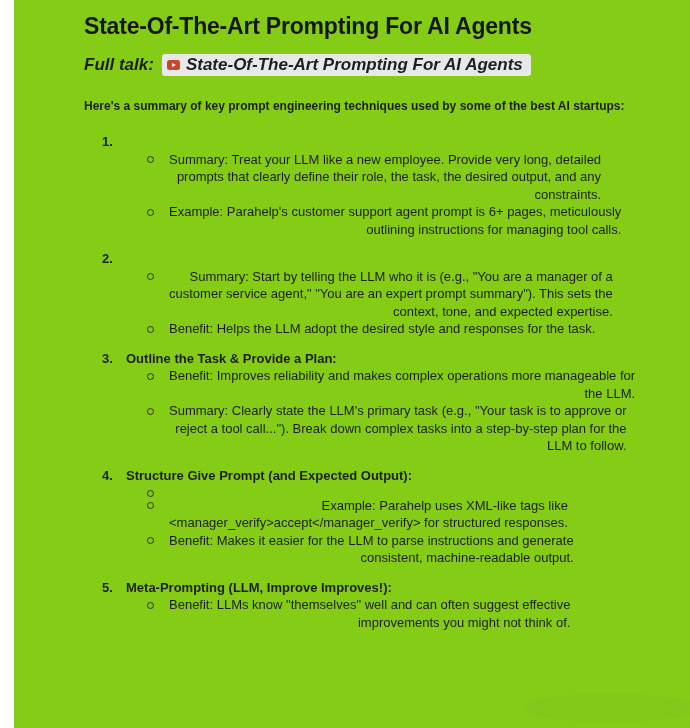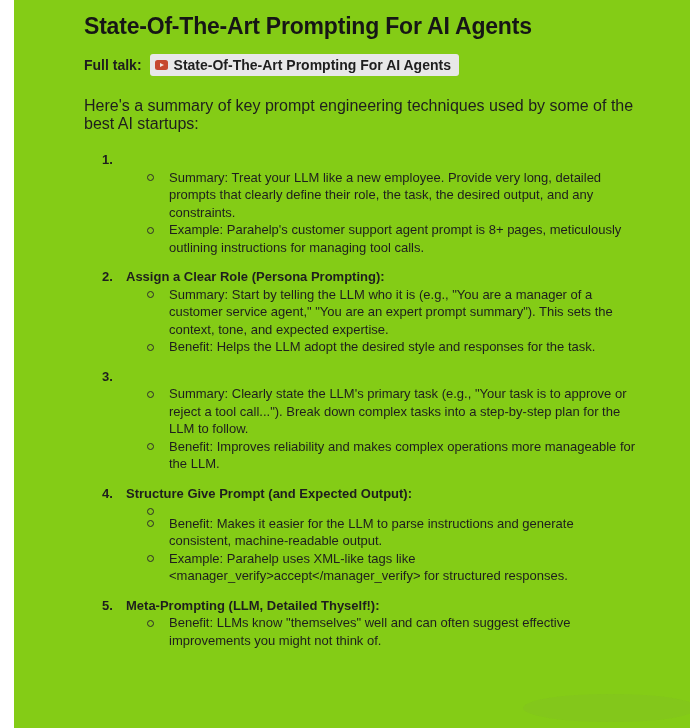"Full talk:" .fulltalk { font-size: 14px -> 17px; font-style: none -> italic }
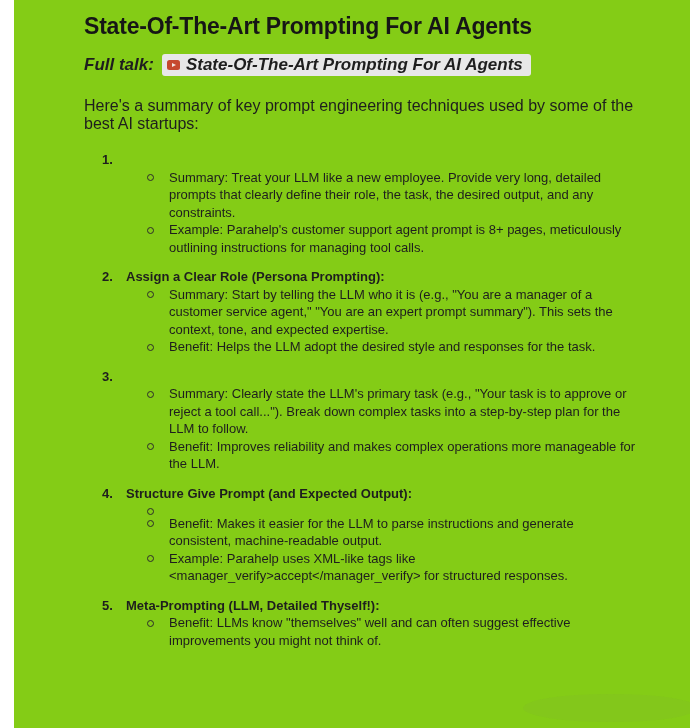"Here's a summary of key" .intro { font-size: 16px -> 12px; font-weight: none -> bold }
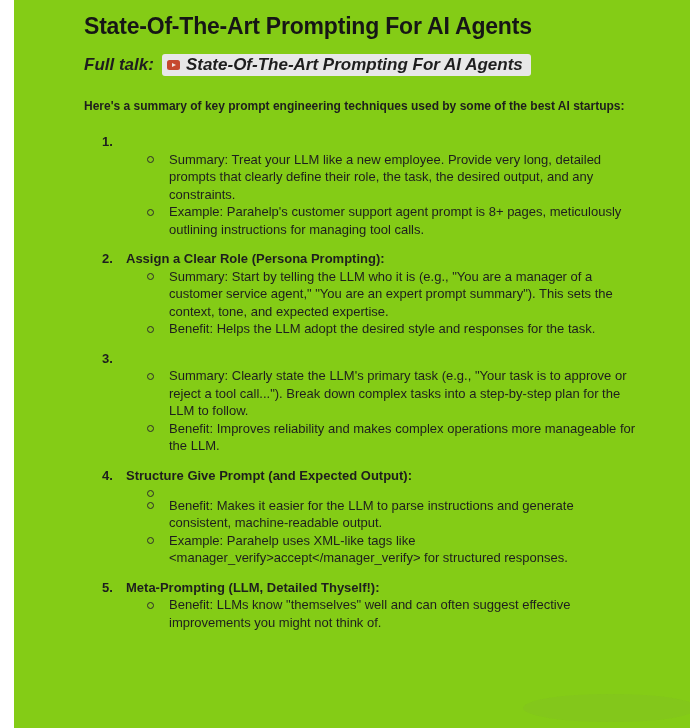"Summary: Treat your LLM like" .bullet { text-align: none -> right }
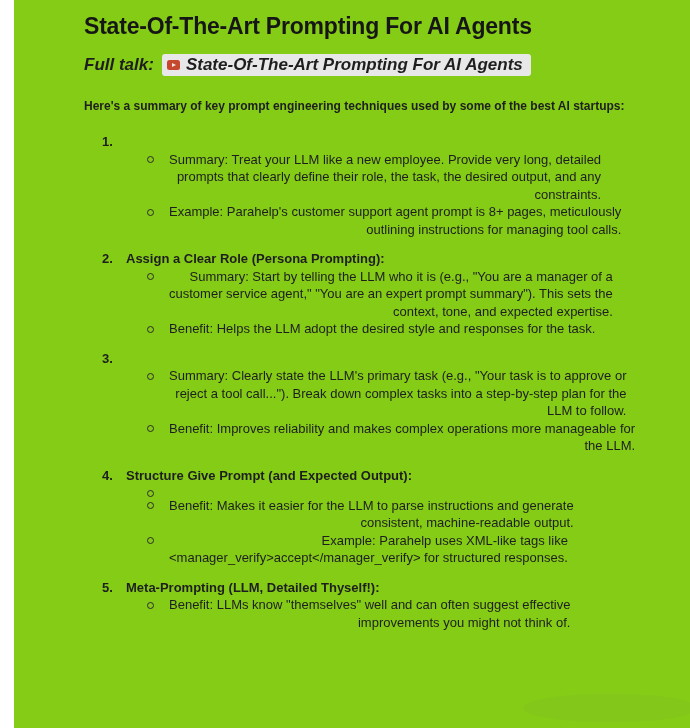"Example: Parahelp's customer support" span.bullet-text { text: 8+ -> 6+ }
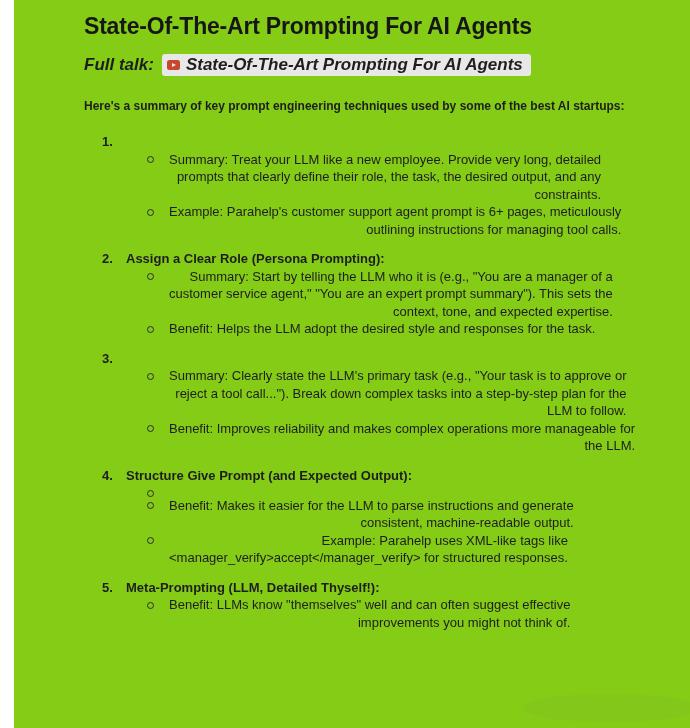"Assign a Clear Role (Persona" span.head-text { html: <span>Assign a Clear Role (Persona Prompting):</span> -> none }
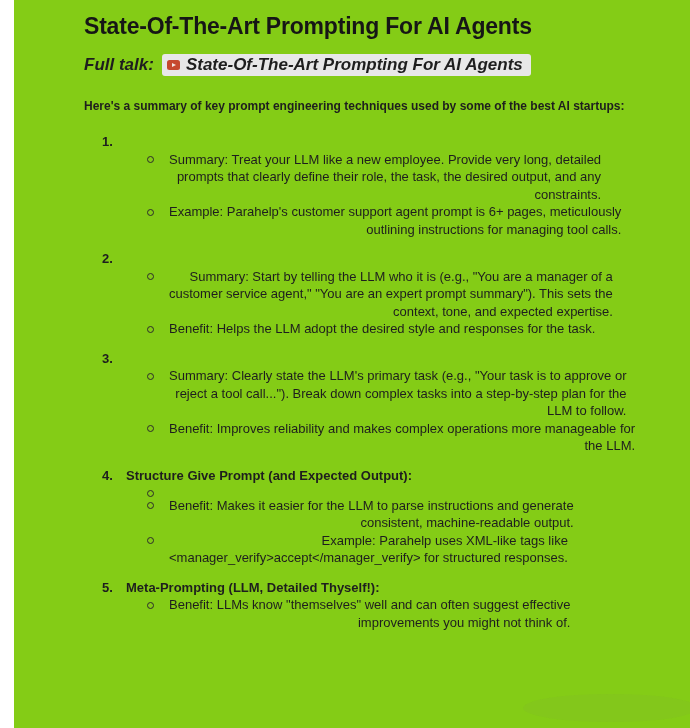"Outline the Task & Provide" span.head-text { html: none -> <span>Outline the Task &amp; Provide a Plan:</span> }
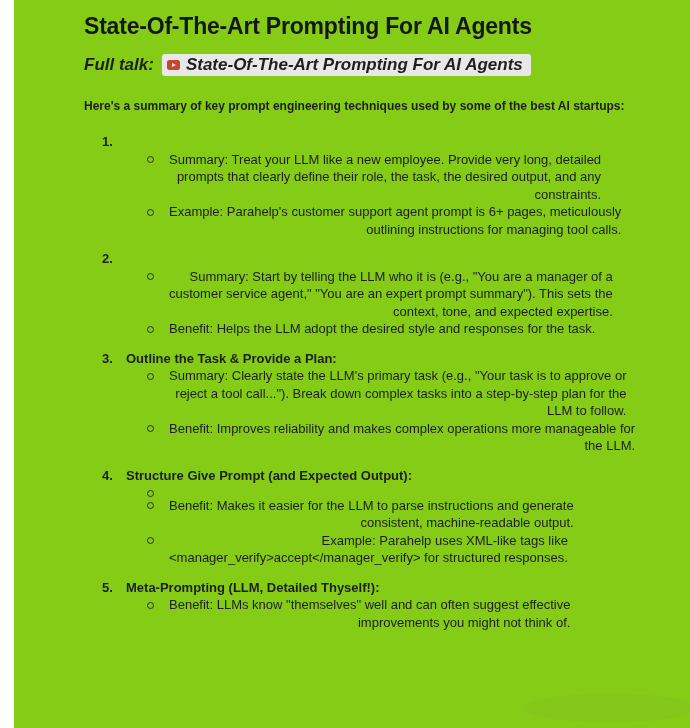"Summary: Clearly state the LLM's" div.bullet { order: before "Benefit: Improves reliability and makes" -> after "Benefit: Improves reliability and makes" }
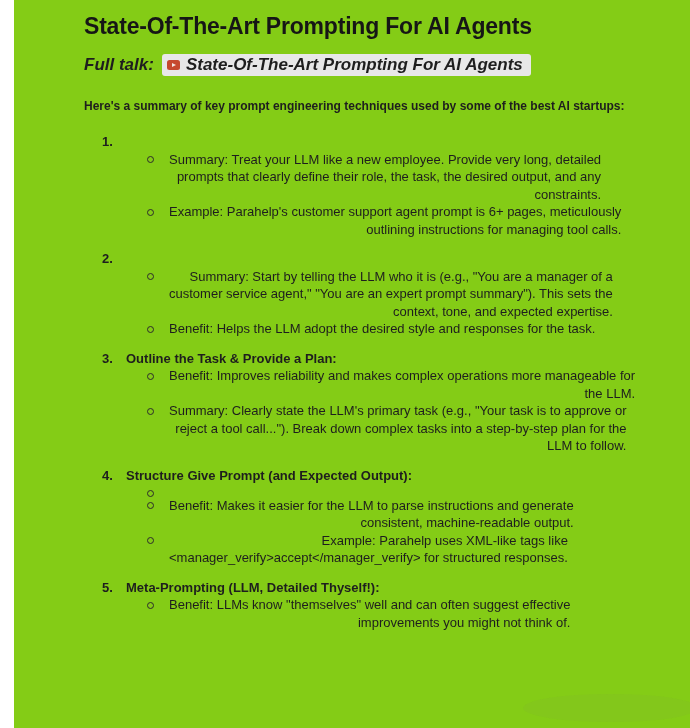"Benefit: Makes it easier for" div.bullet { order: before "Example: Parahelp uses XML-like tags" -> after "Example: Parahelp uses XML-like tags" }
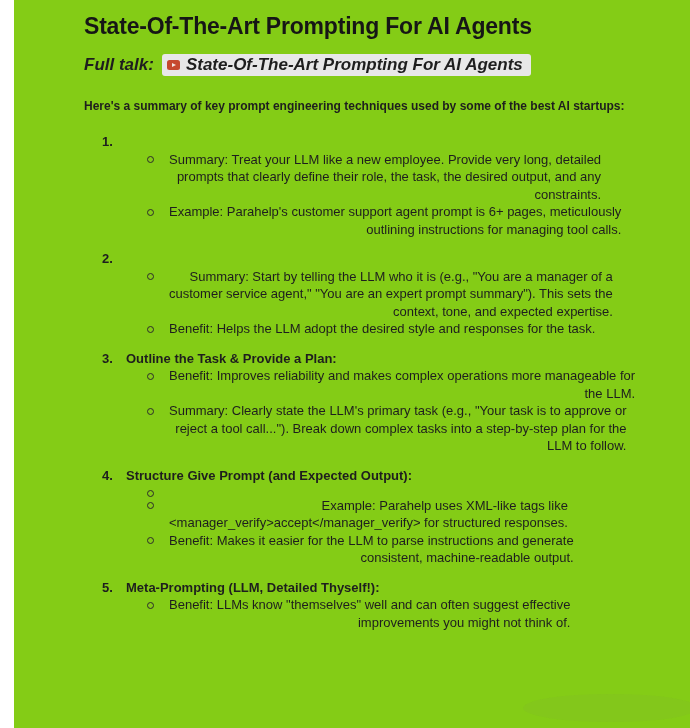"Meta-Prompting (LLM, Detailed Thyself!):" span.head-text { text: Detailed Thyself -> Improve Improves }
